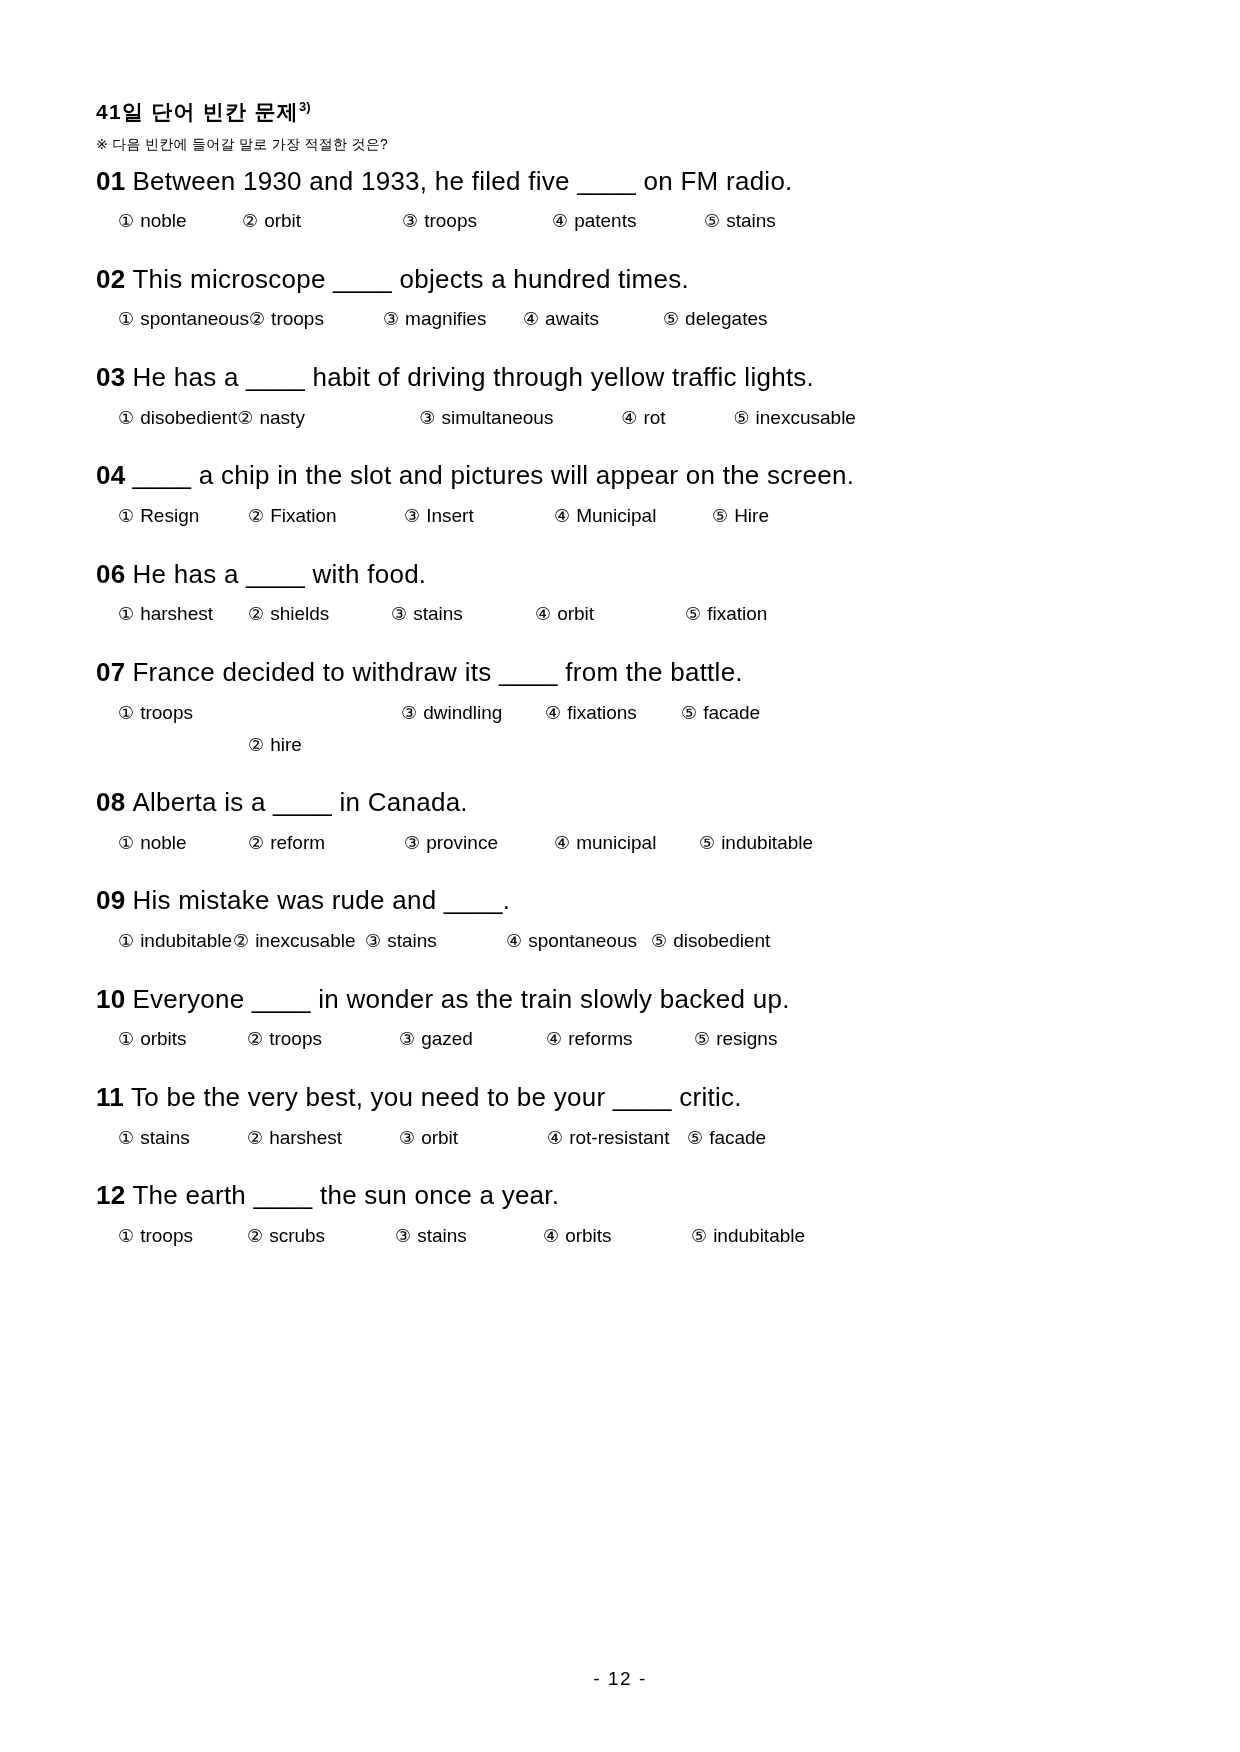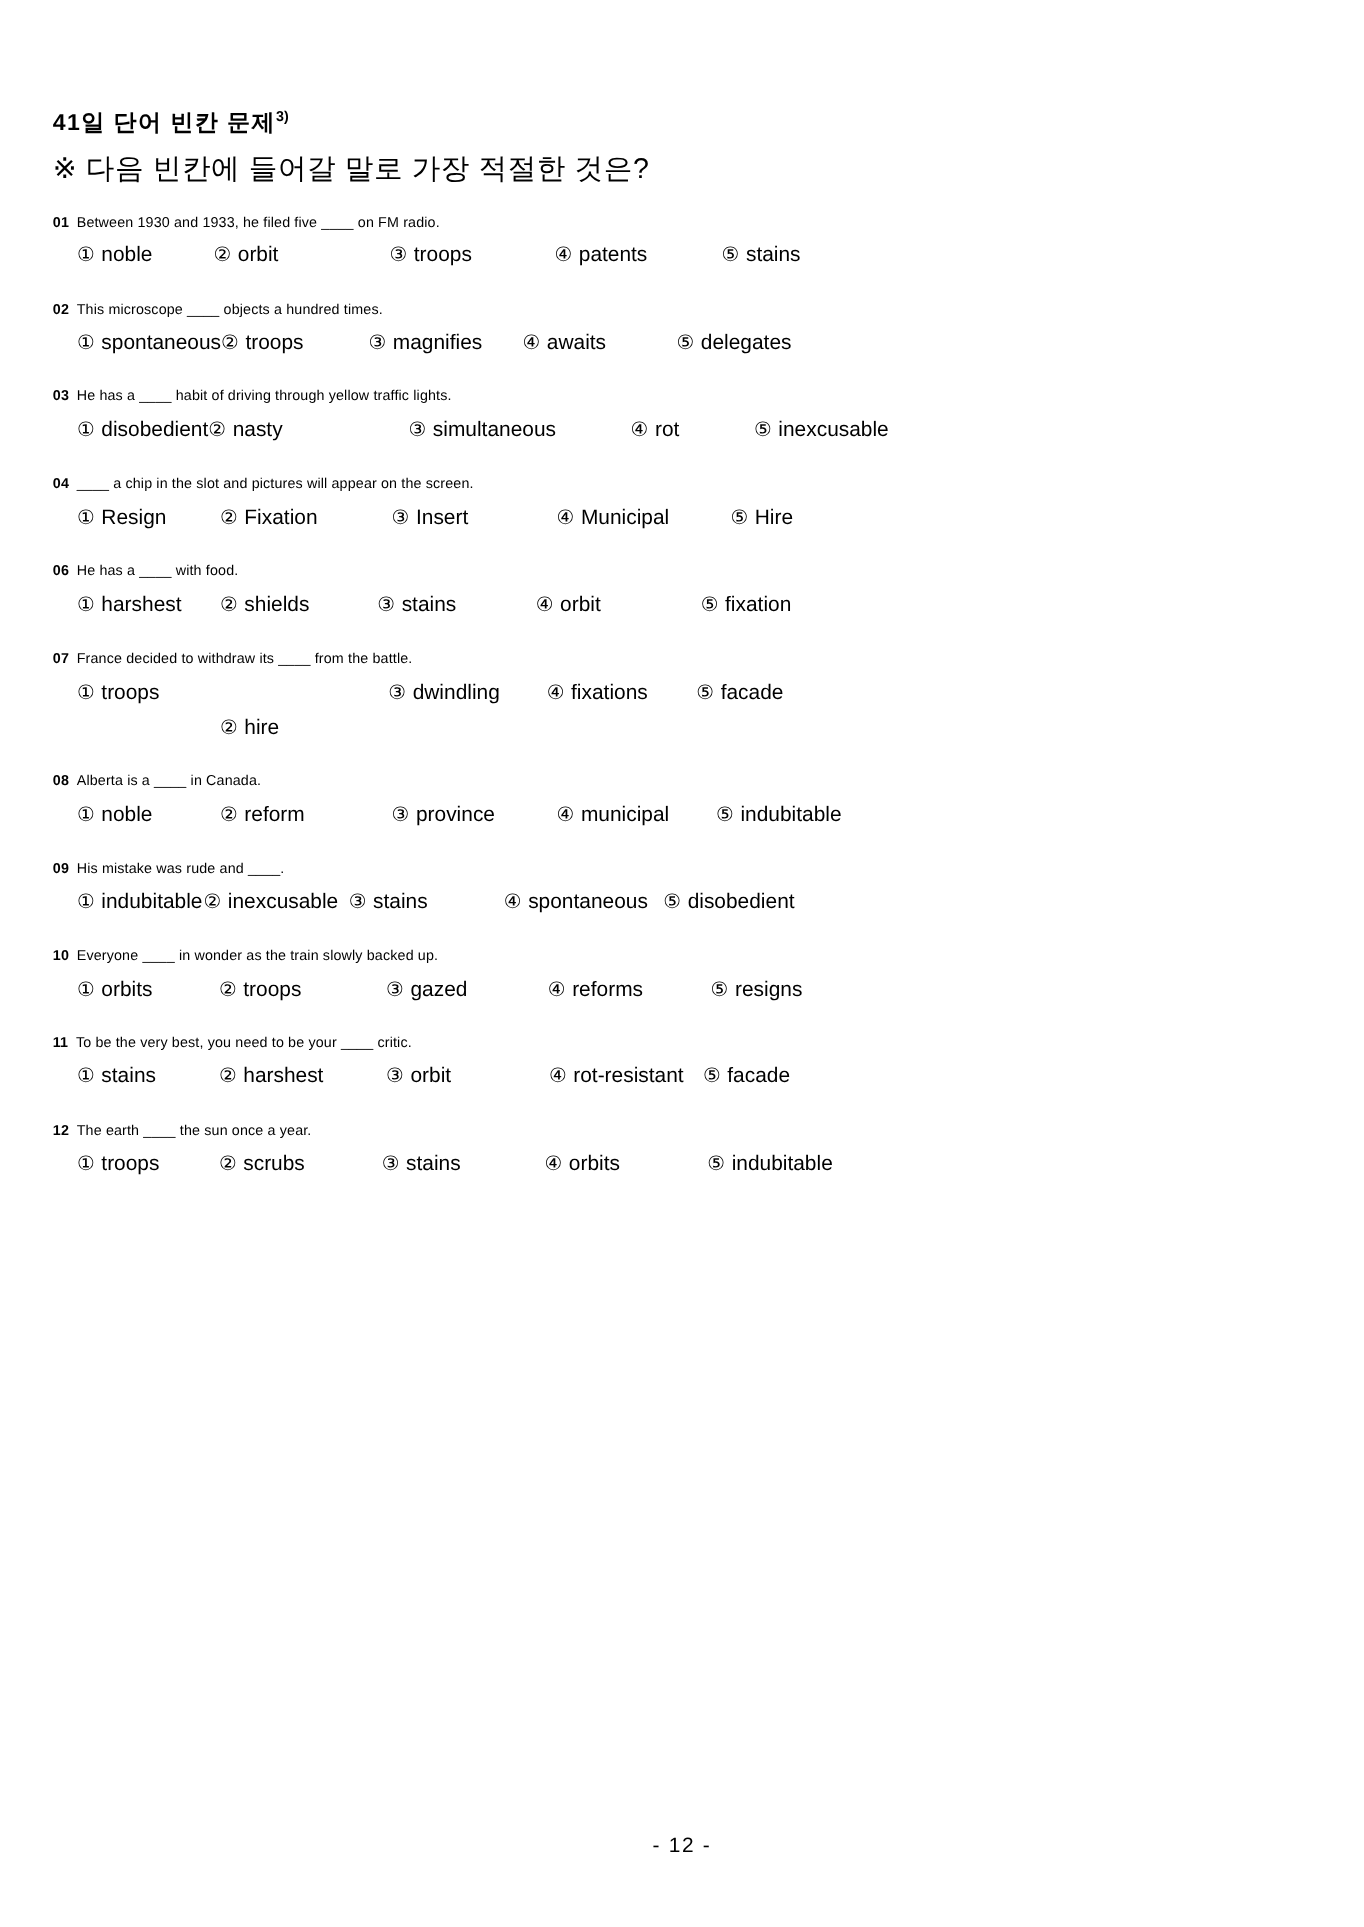"41일 단어 빈칸 문제3)" .page { padding: 96px 112px 0 48px -> 96px 112px 0 96px }
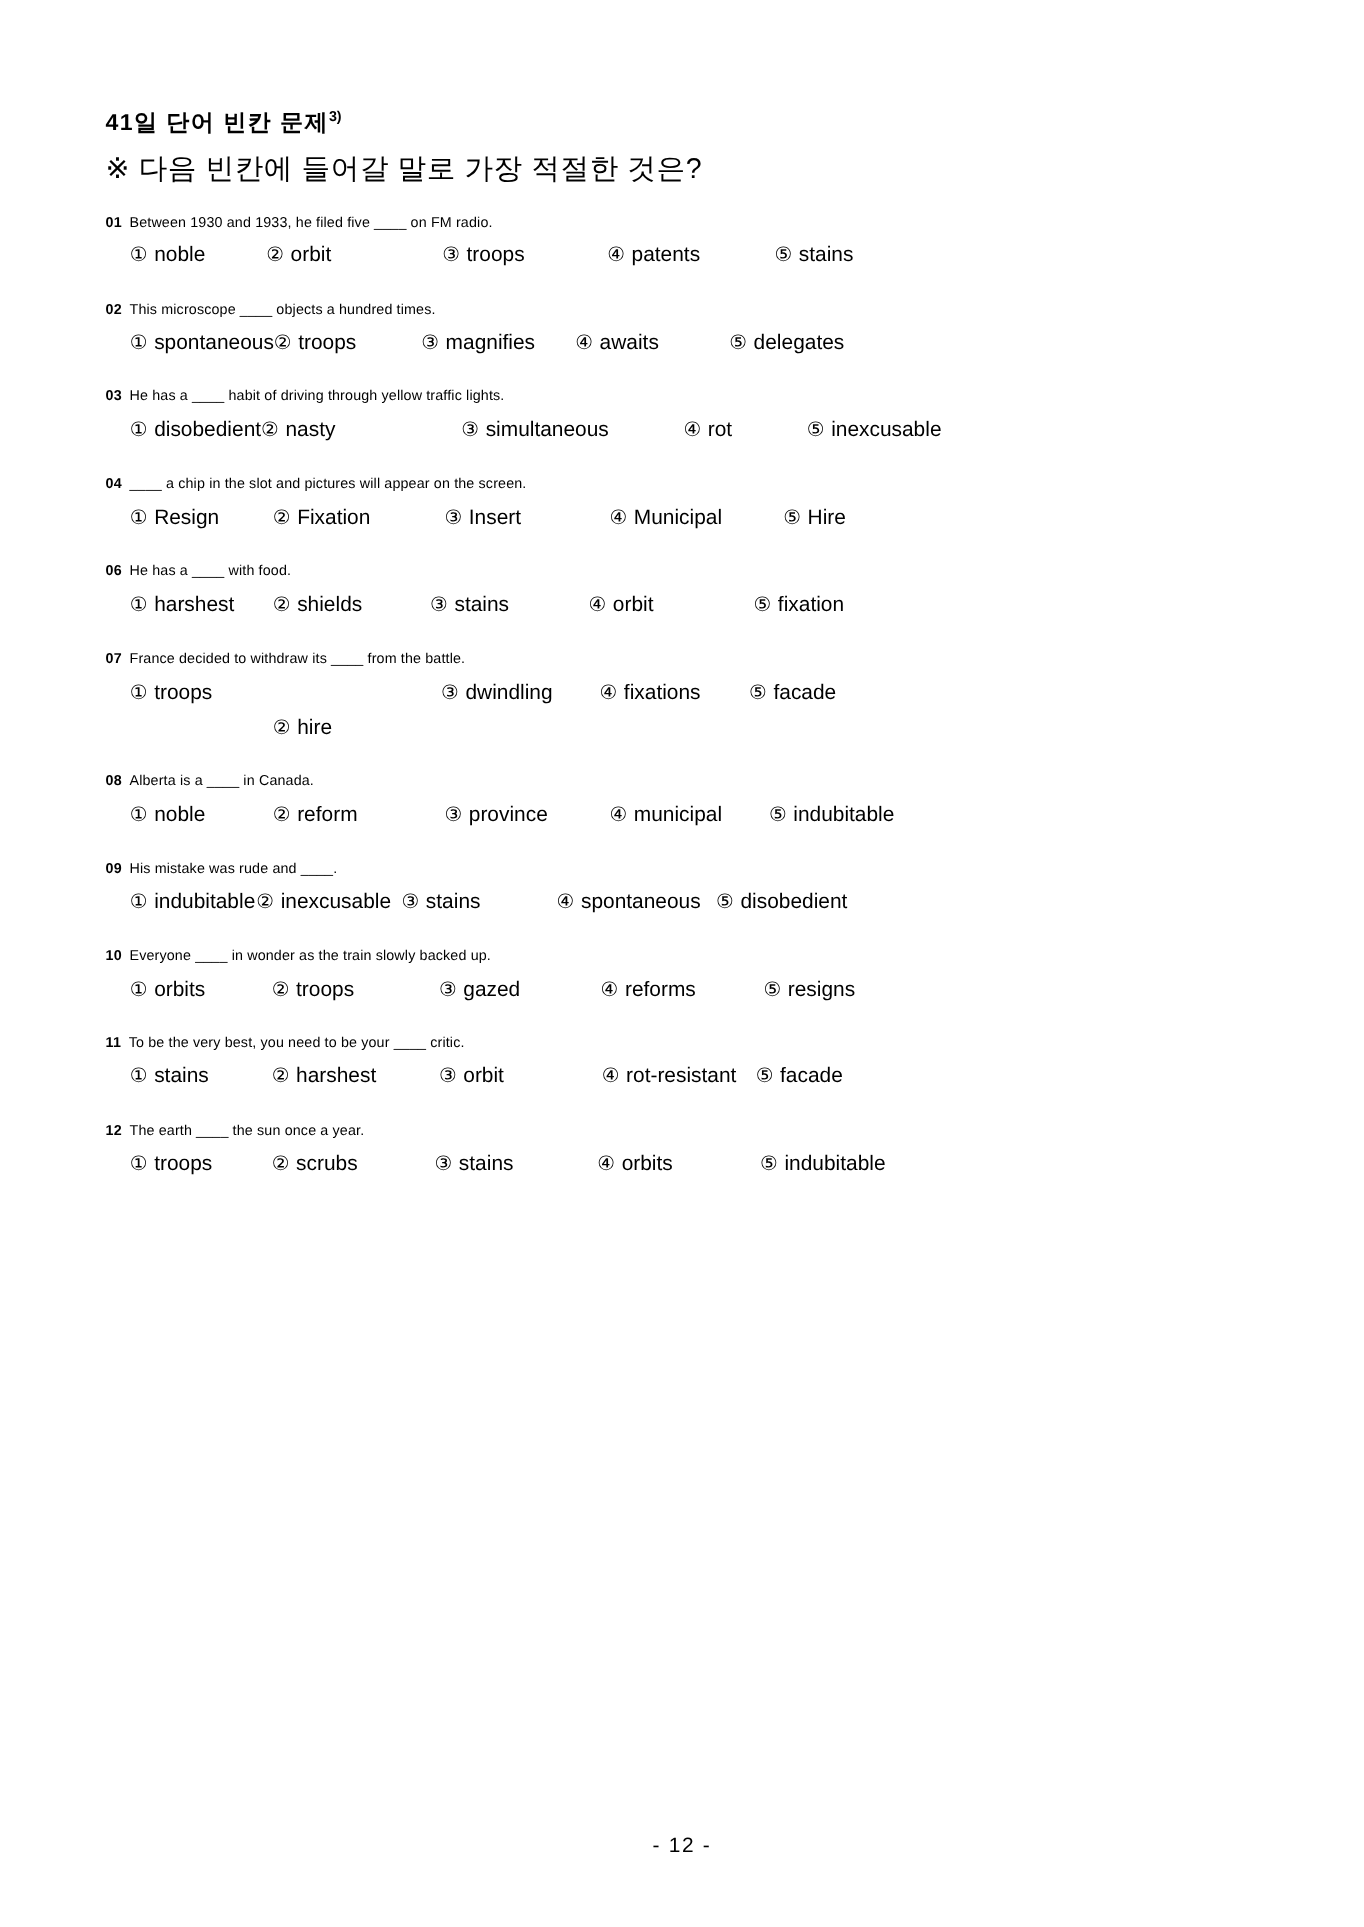"※ 다음 빈칸에 들어갈 말로" .direction { font-size: 26px -> 14px; margin: 0 0 20px 0 -> 0 0 8px 0 }
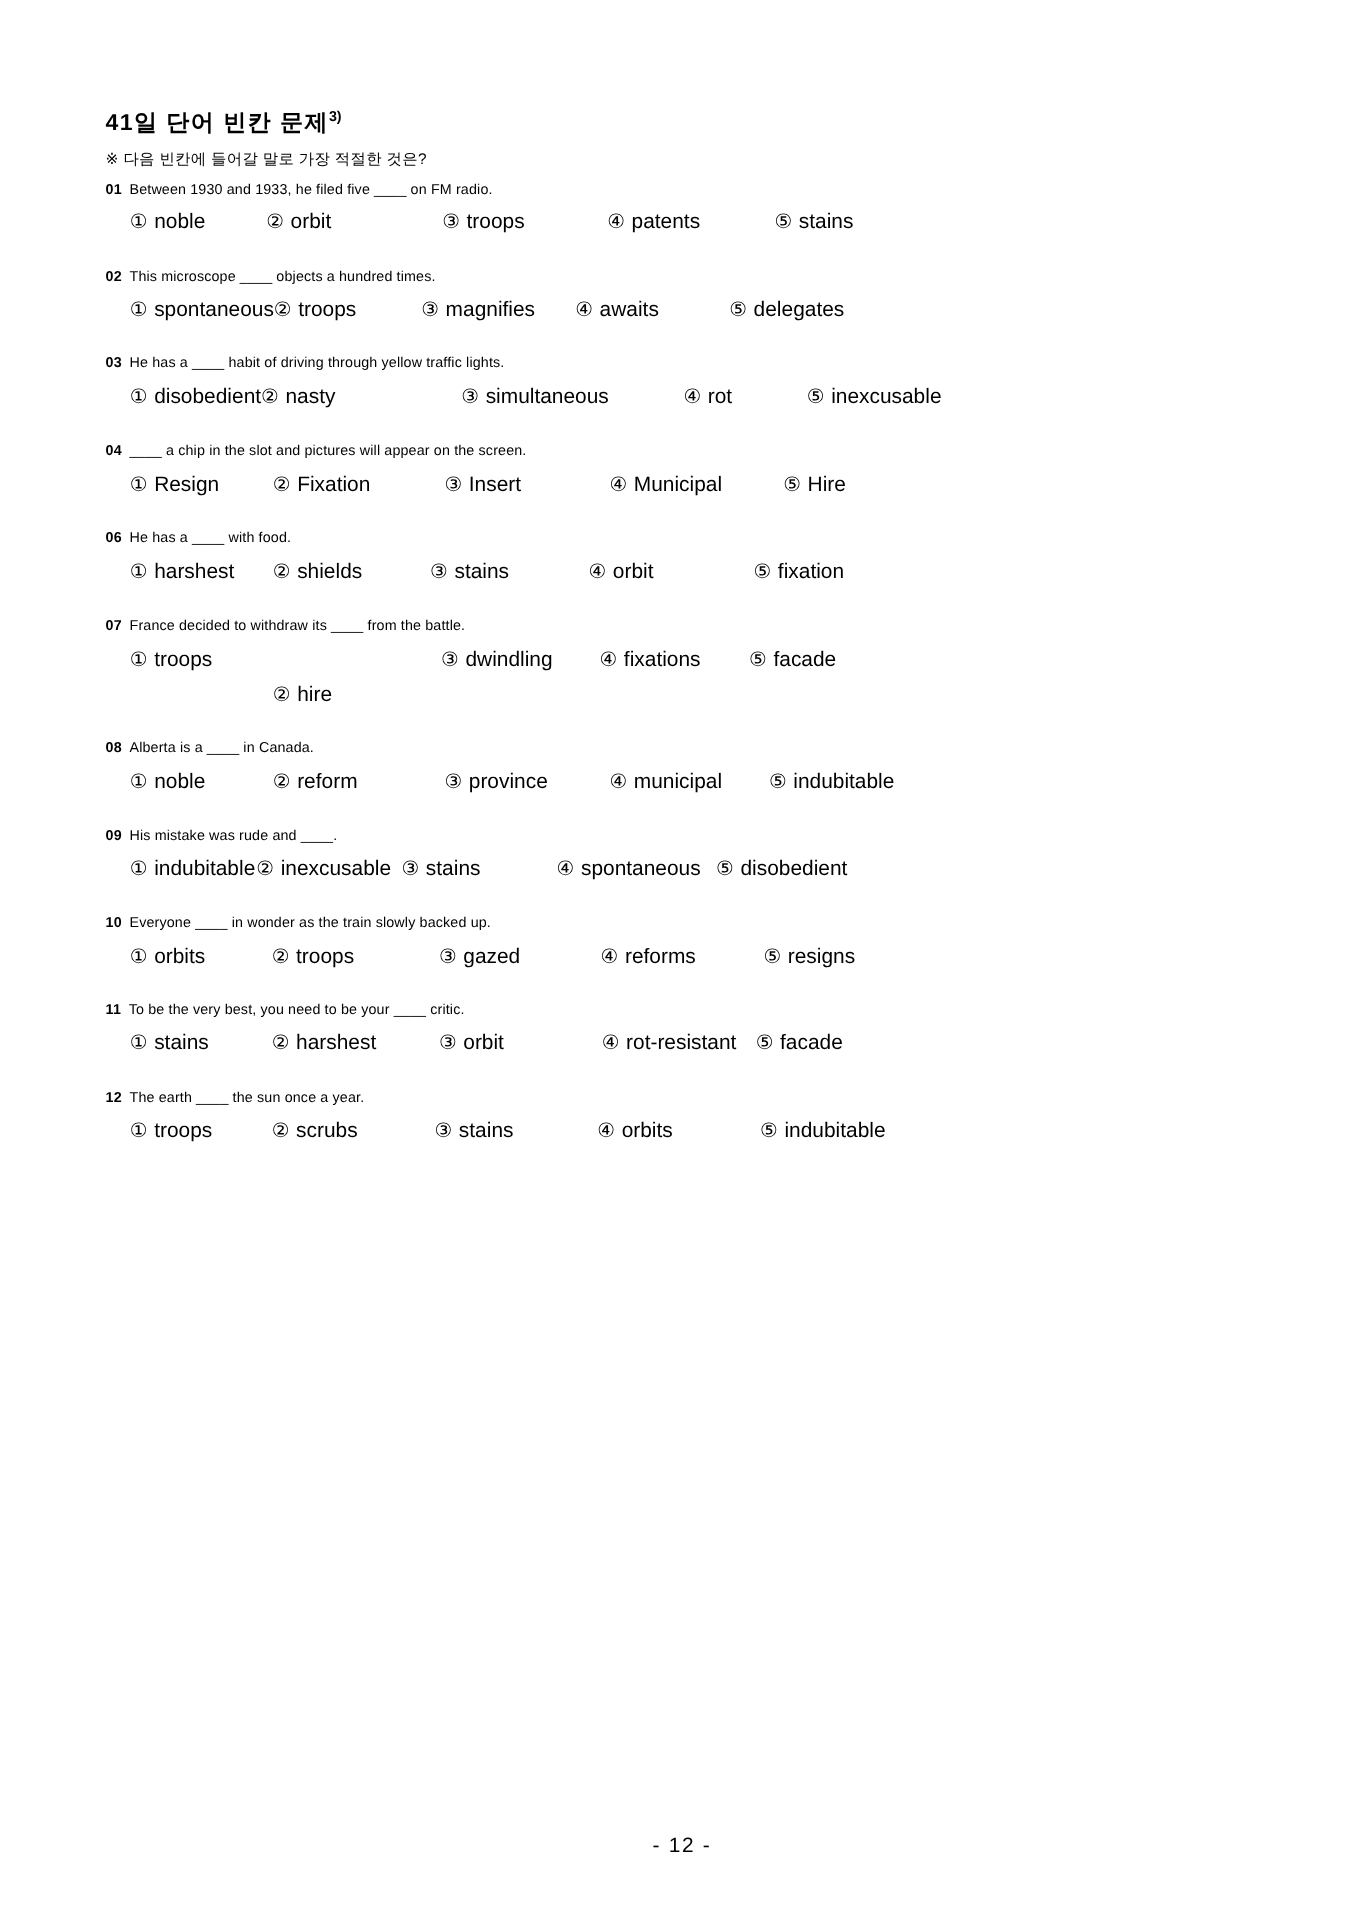"01 Between 1930 and 1933," .q-stem { font-size: 13px -> 26px }
